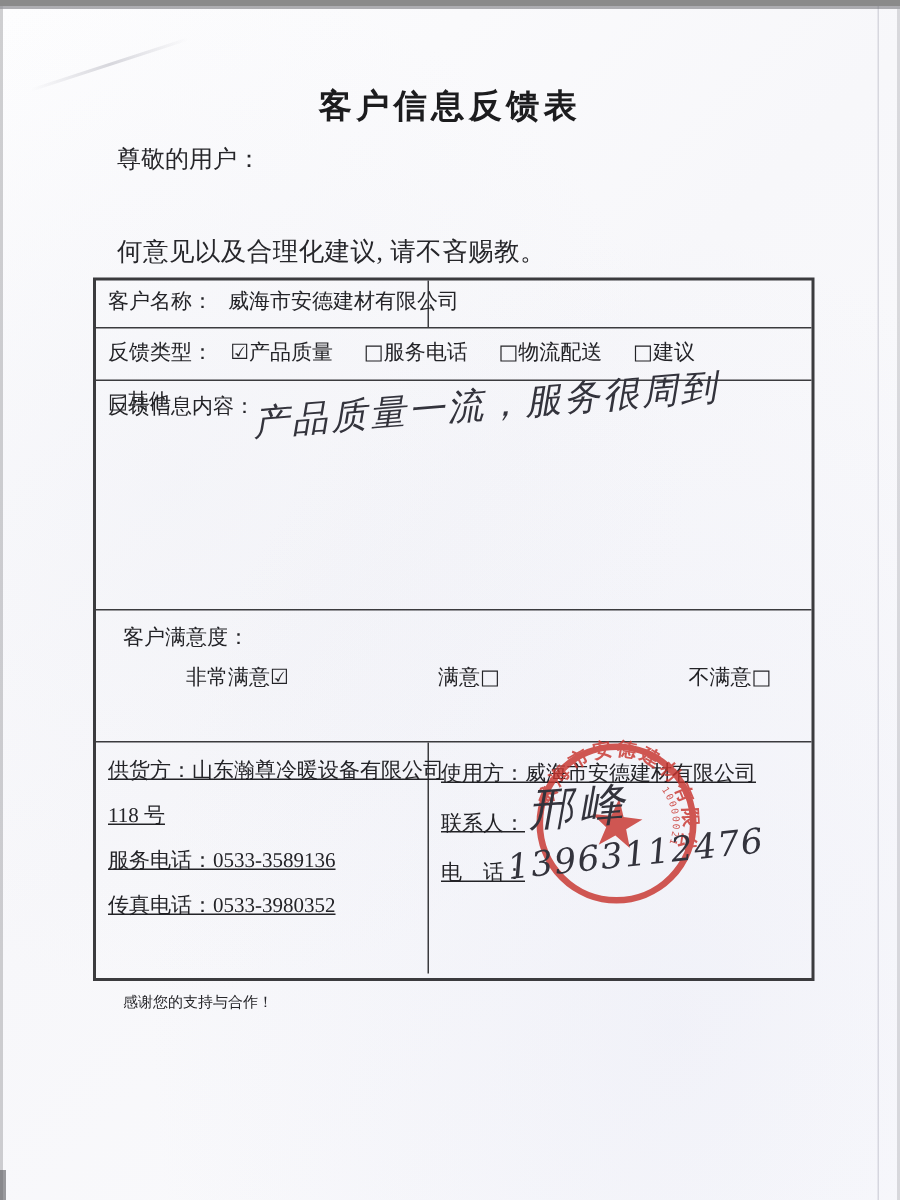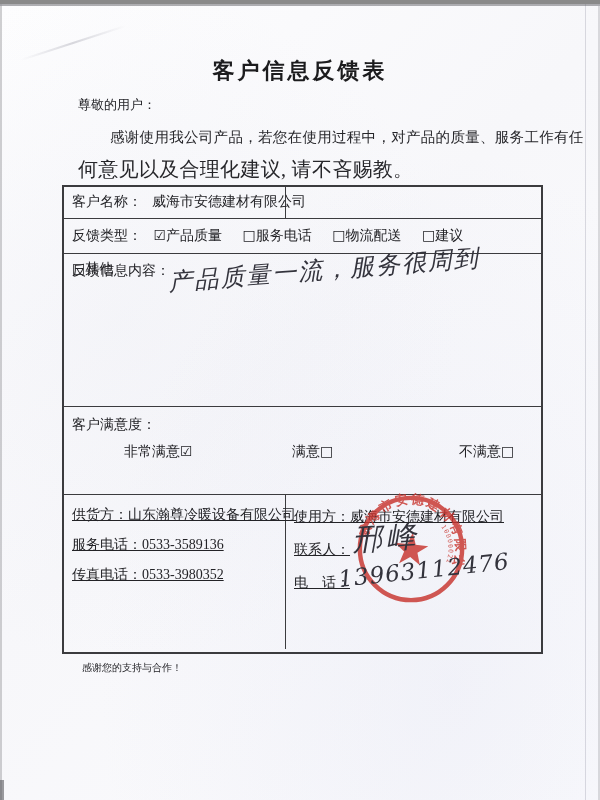"尊敬的用户：" .greeting { font-size: 13px -> 16px }
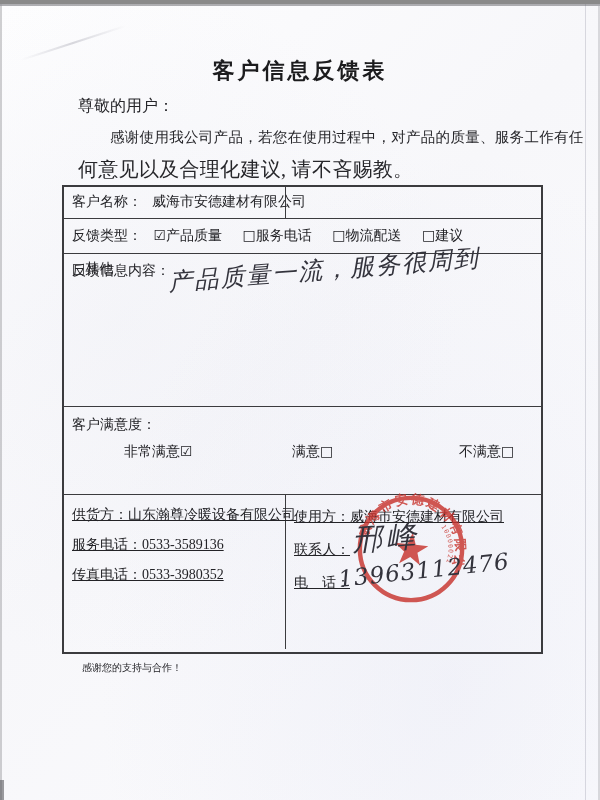"感谢使用我公司产品，若您在使用过程中，对产品的质量、服务工作有任" div.intro1 { html: <div>感谢使用我公司产品，若您在使用过程中，对产品的质量、服务工作有任</div> -> none }
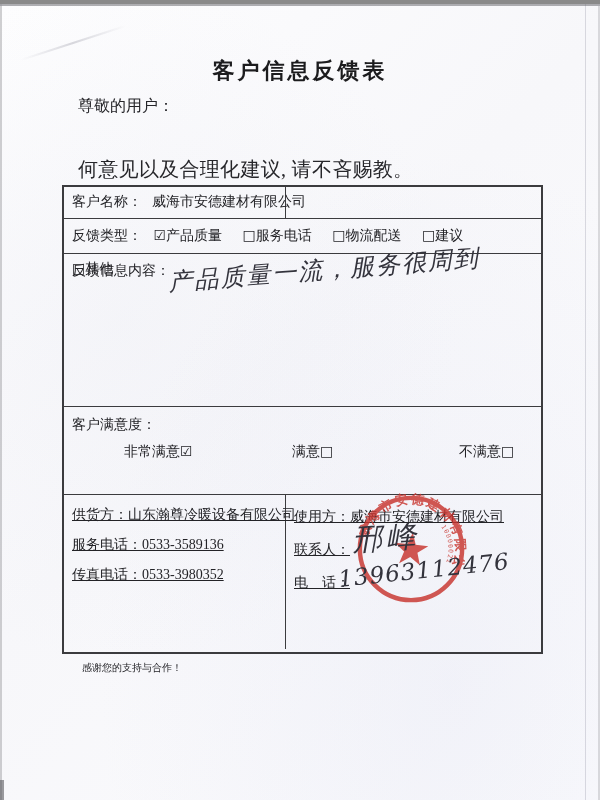"何意见以及合理化建议, 请不吝赐教。" .intro2 { font-size: 20px -> 17px }
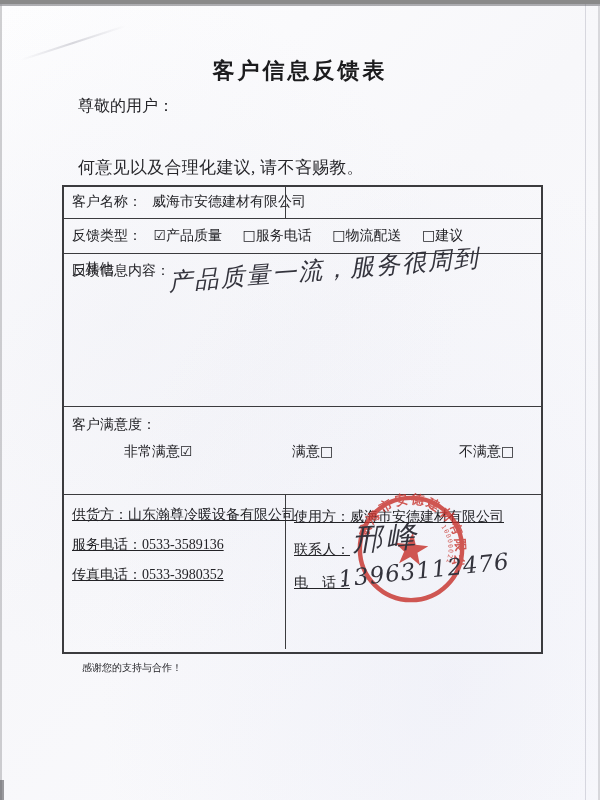"客户满意度：" .r4 { padding-left: none -> 10px }
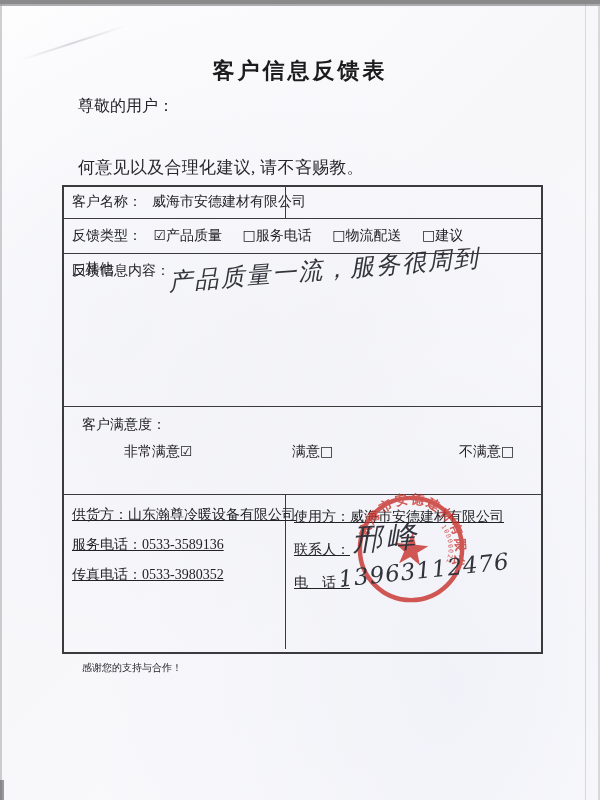"118 号" div.line { html: none -> <div>118 号</div> }
